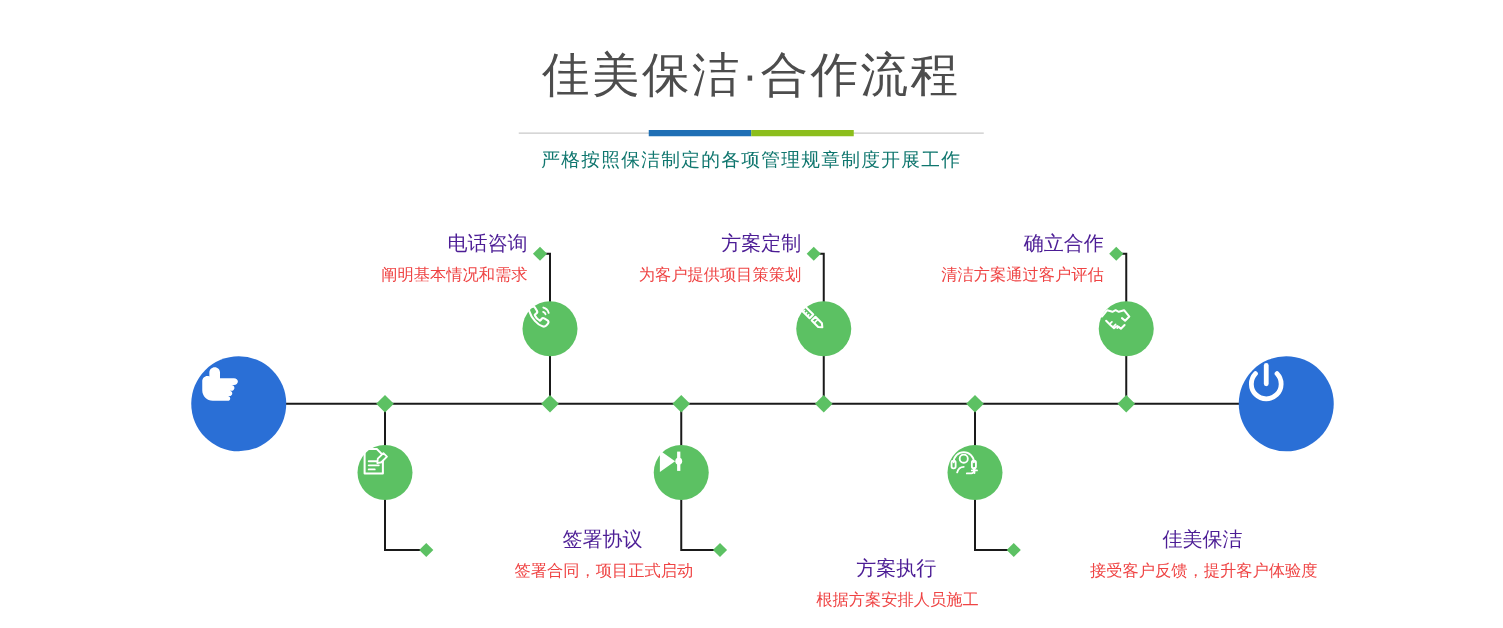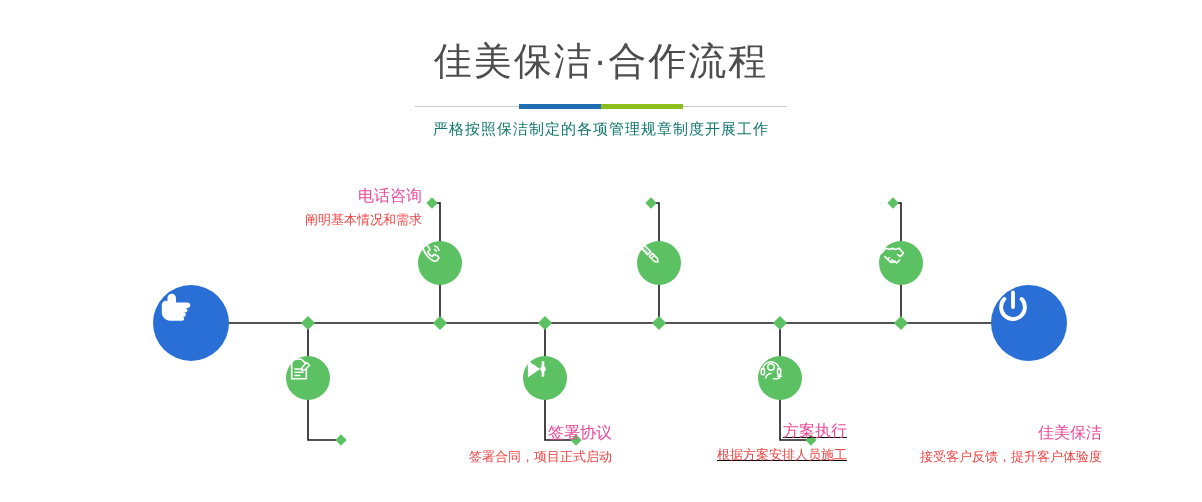"电话咨询" .lbl .t { color: #ec4899 -> #4c1d95 }
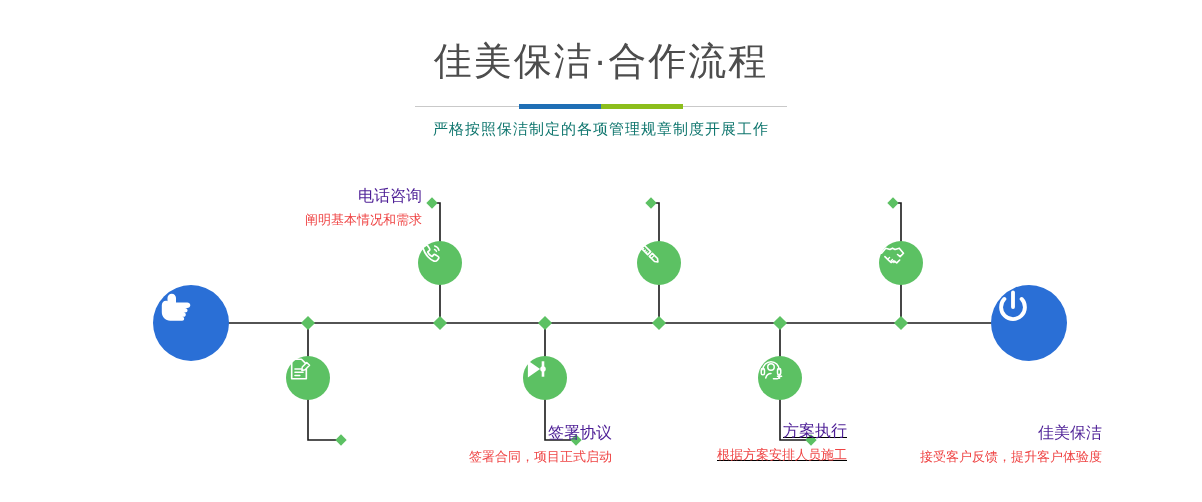"方案定制" div.lbl { html: none -> <div> <span>方案定制</span> <span>为客户提供项目策策划</span> </div> }
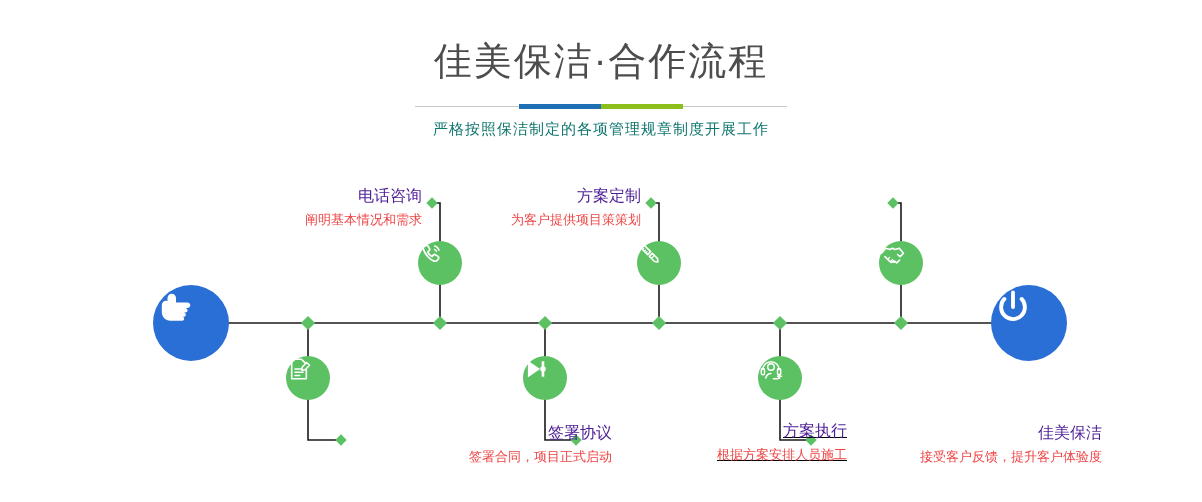"确立合作" div.lbl { html: none -> <div> <span>确立合作</span> <span>清洁方案通过客户评估</span> </div> }
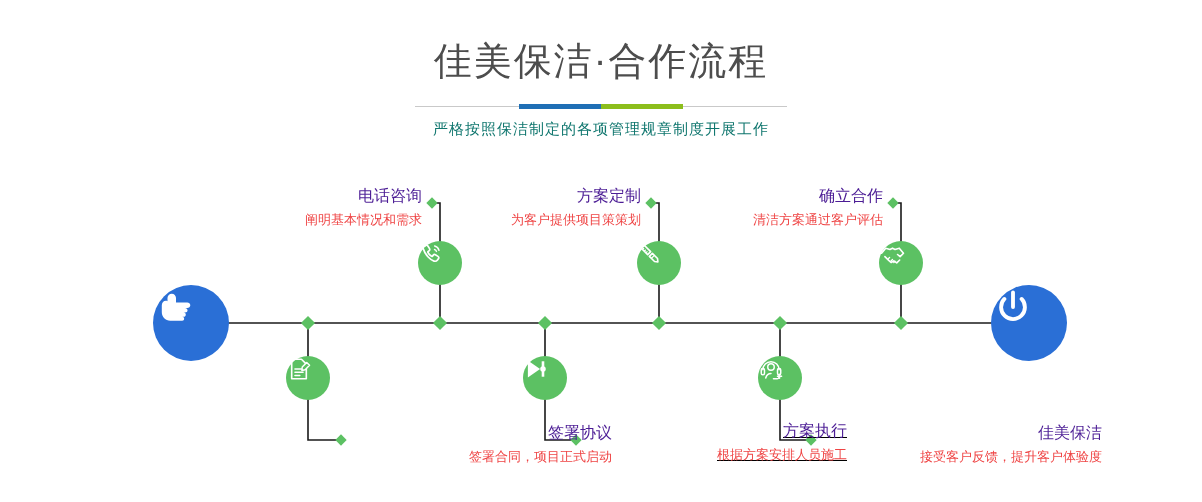"签署协议" .lbl.bot { text-align: right -> center }
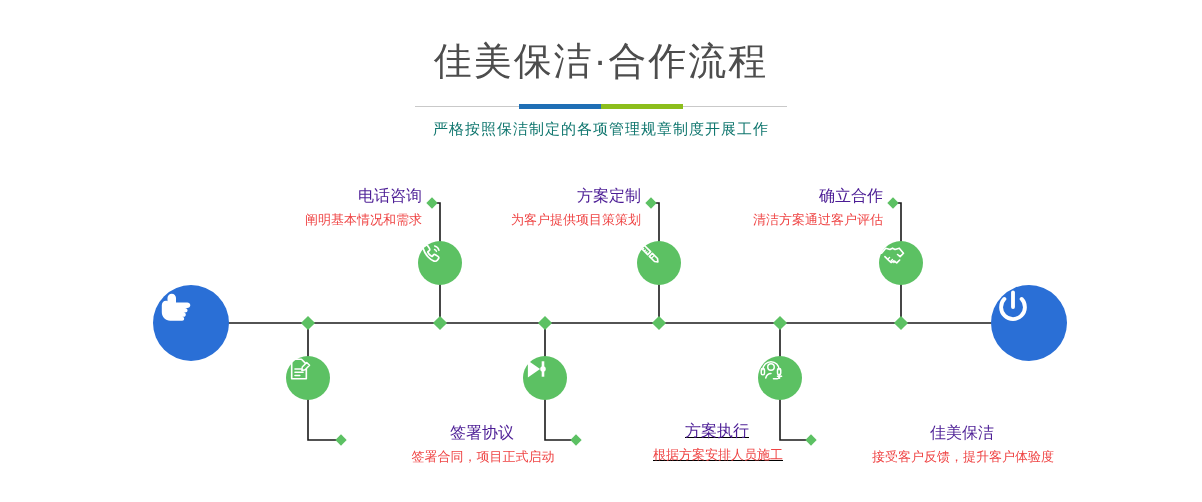"方案执行" div.lbl { text-decoration: underline -> none; top: 423px -> 448px }
